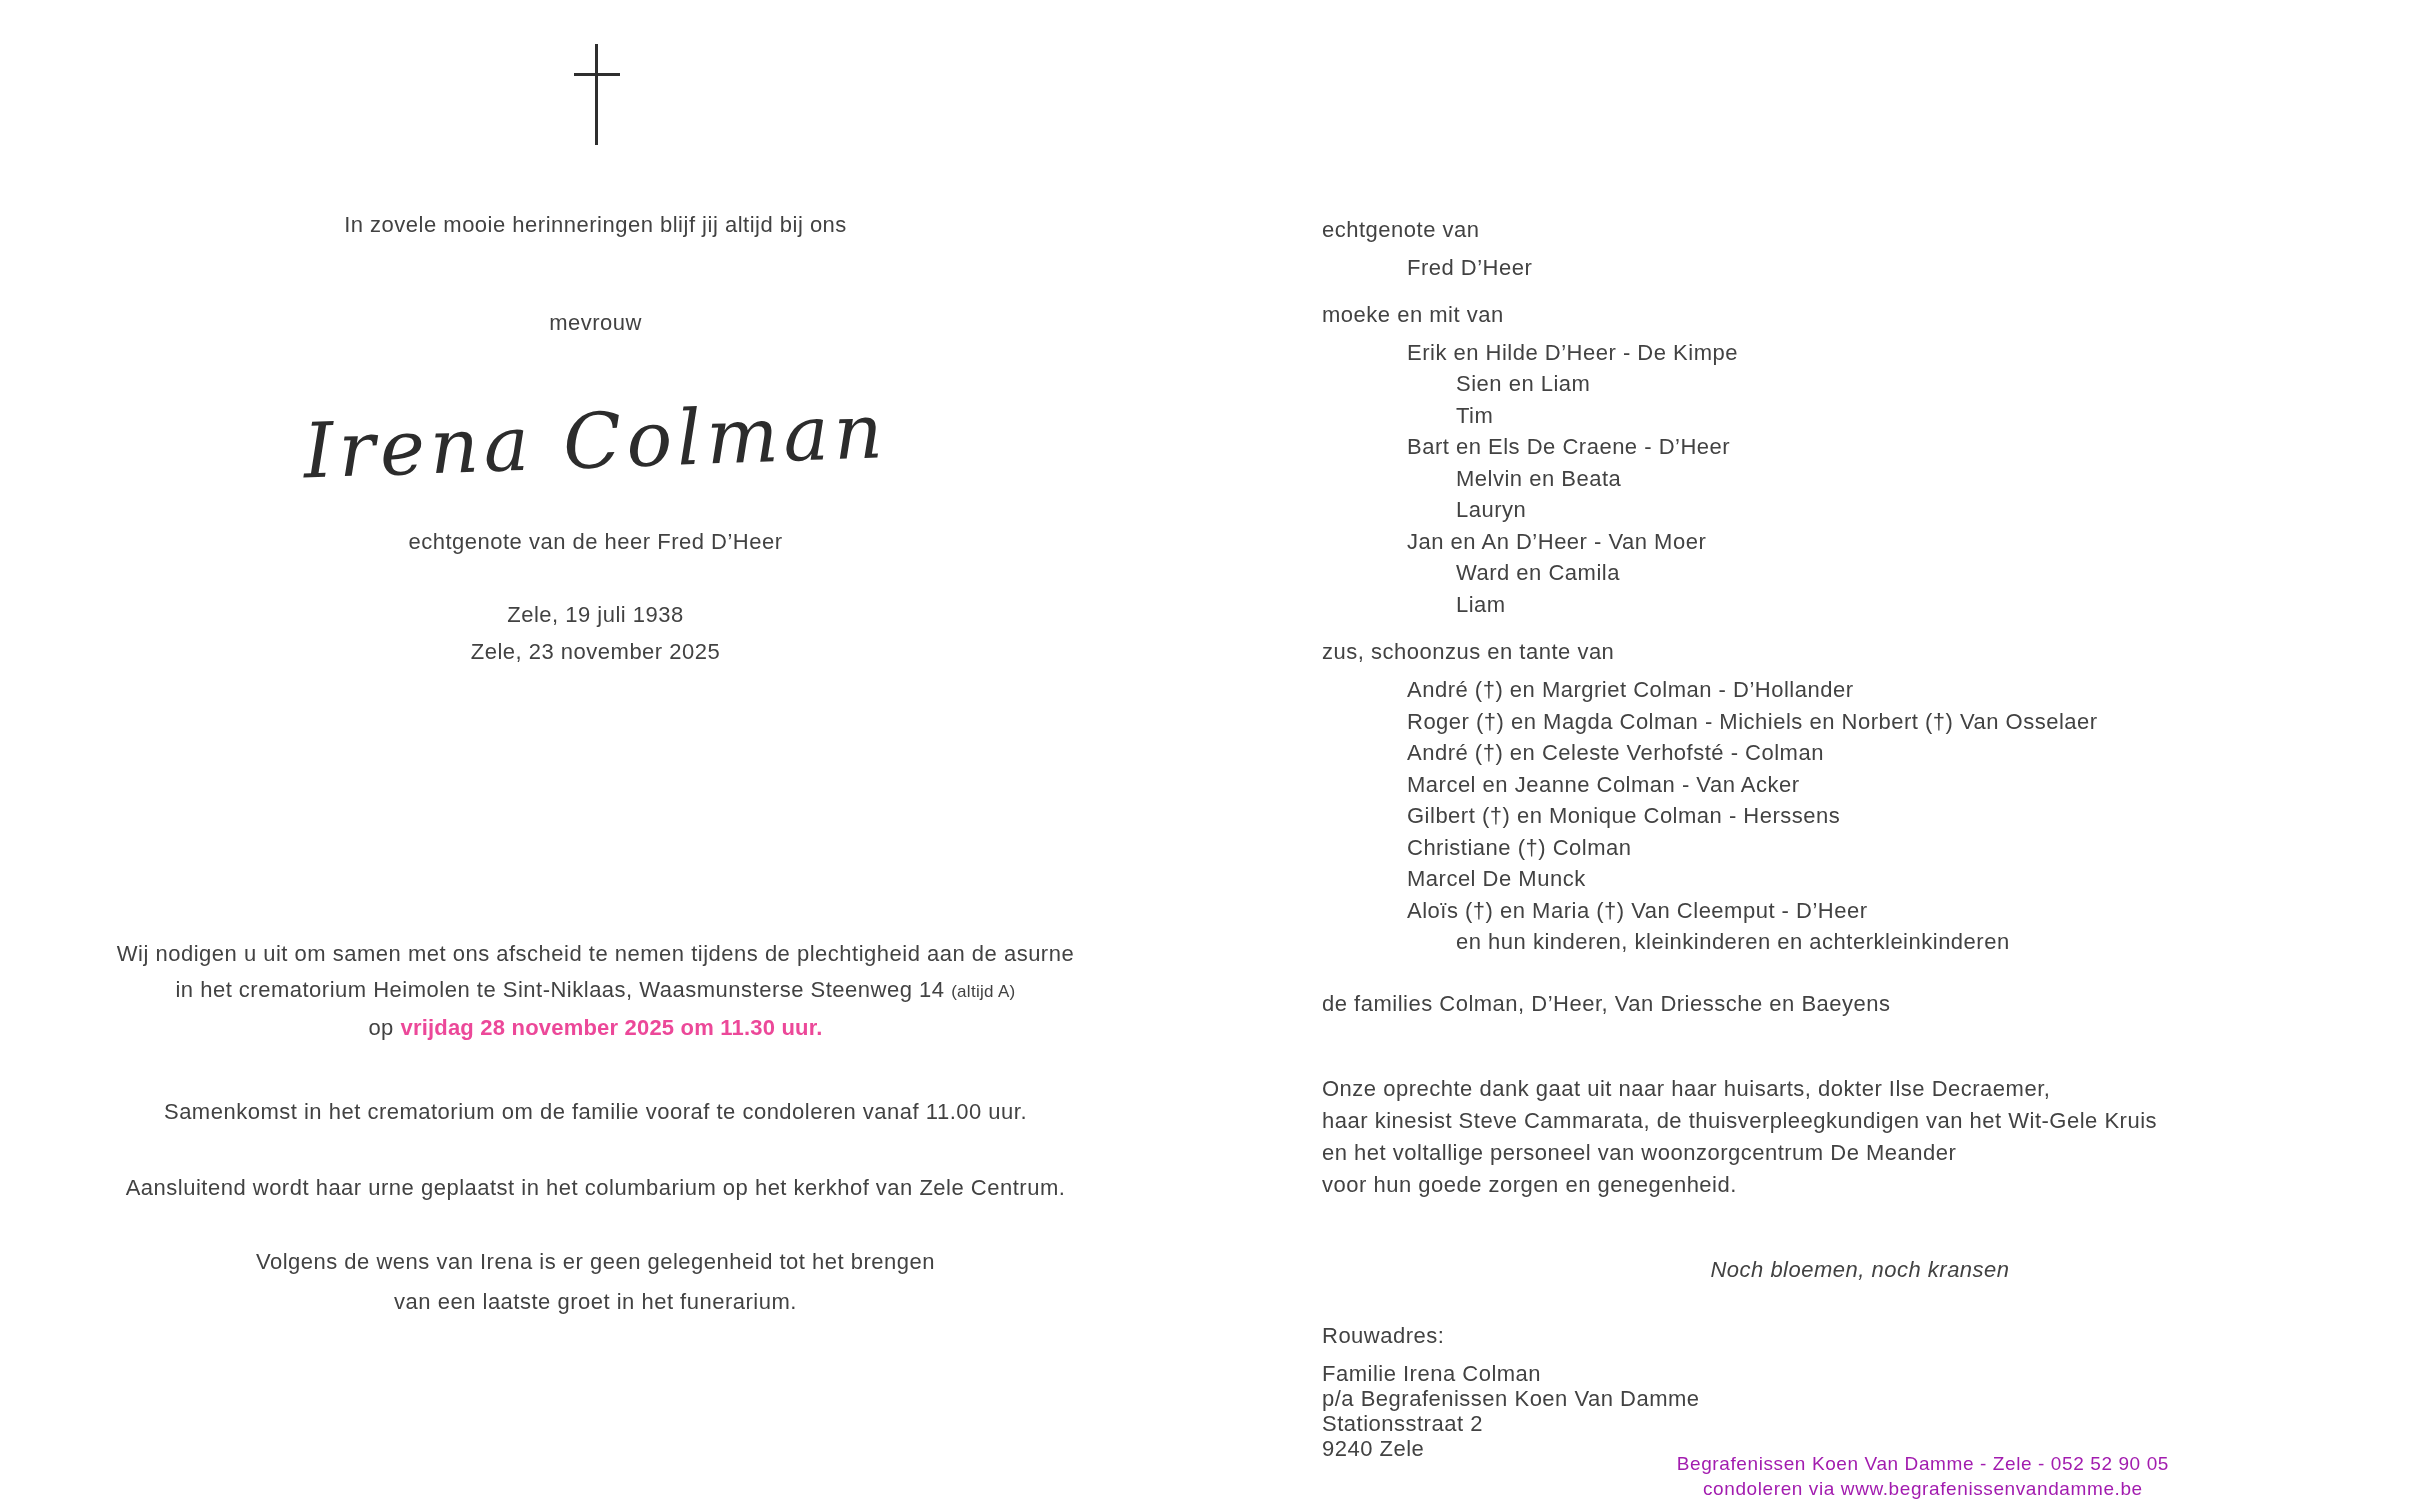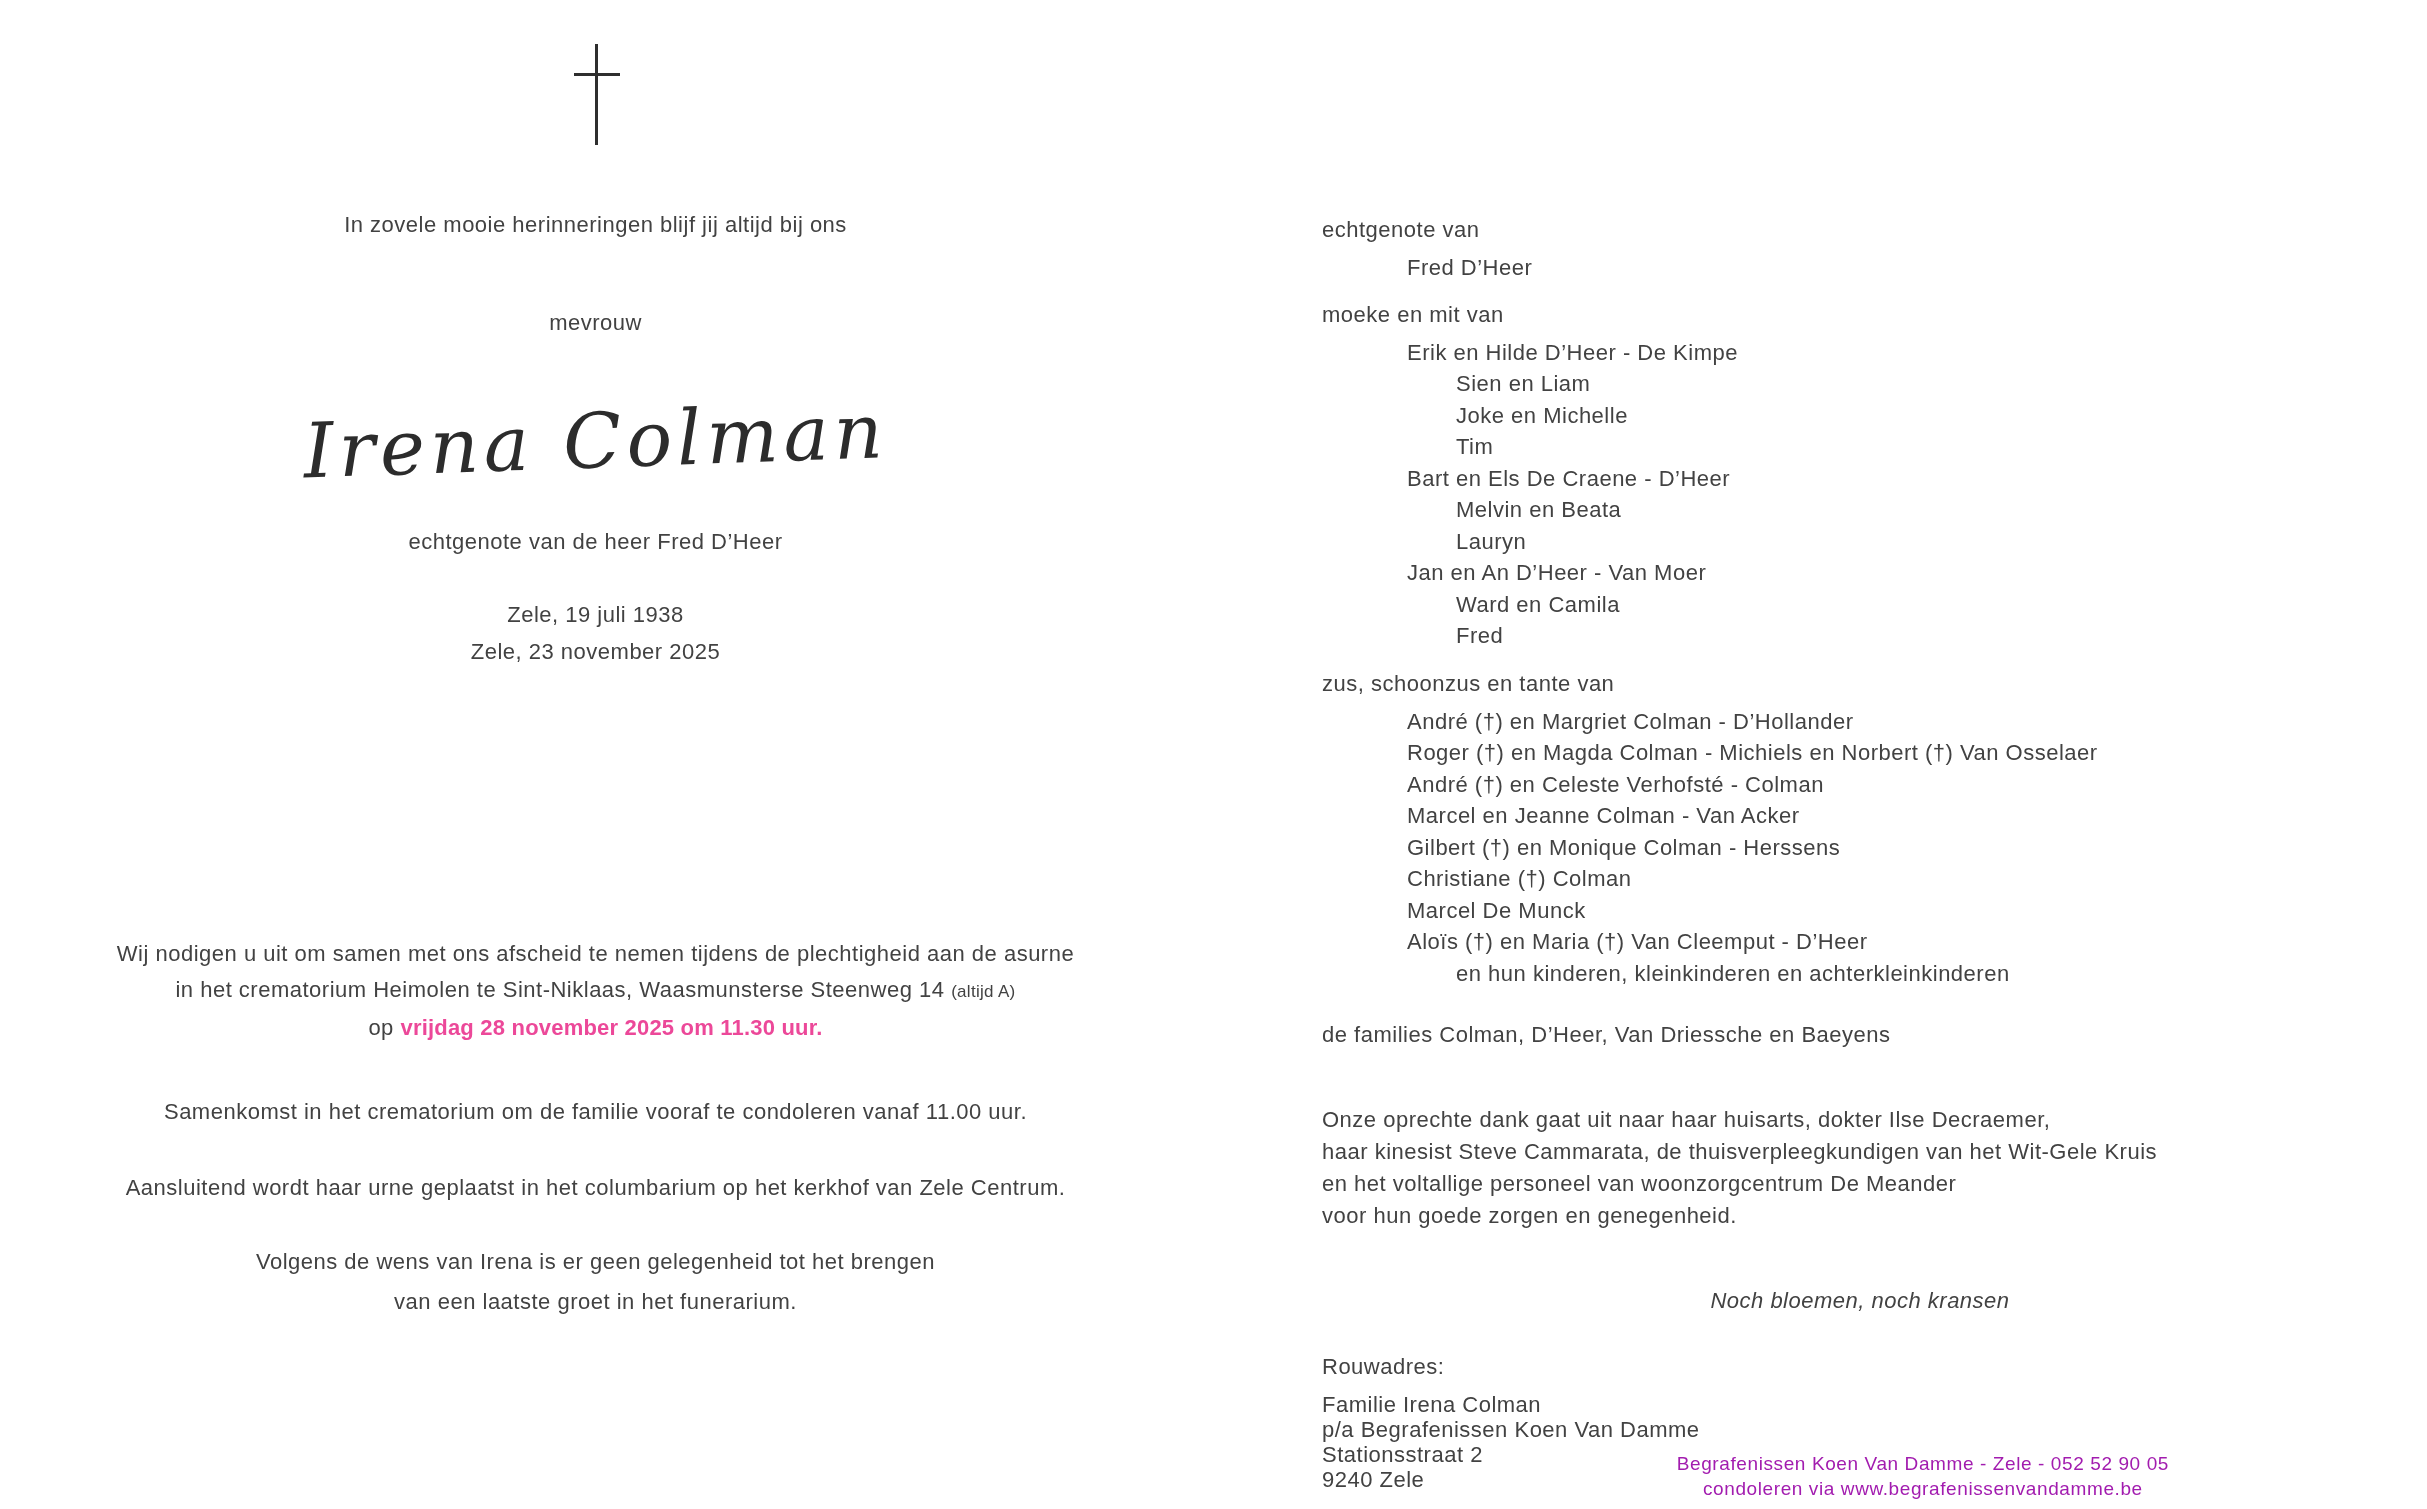"Joke en Michelle" div.entry { html: <div>Joke en Michelle</div> -> none }
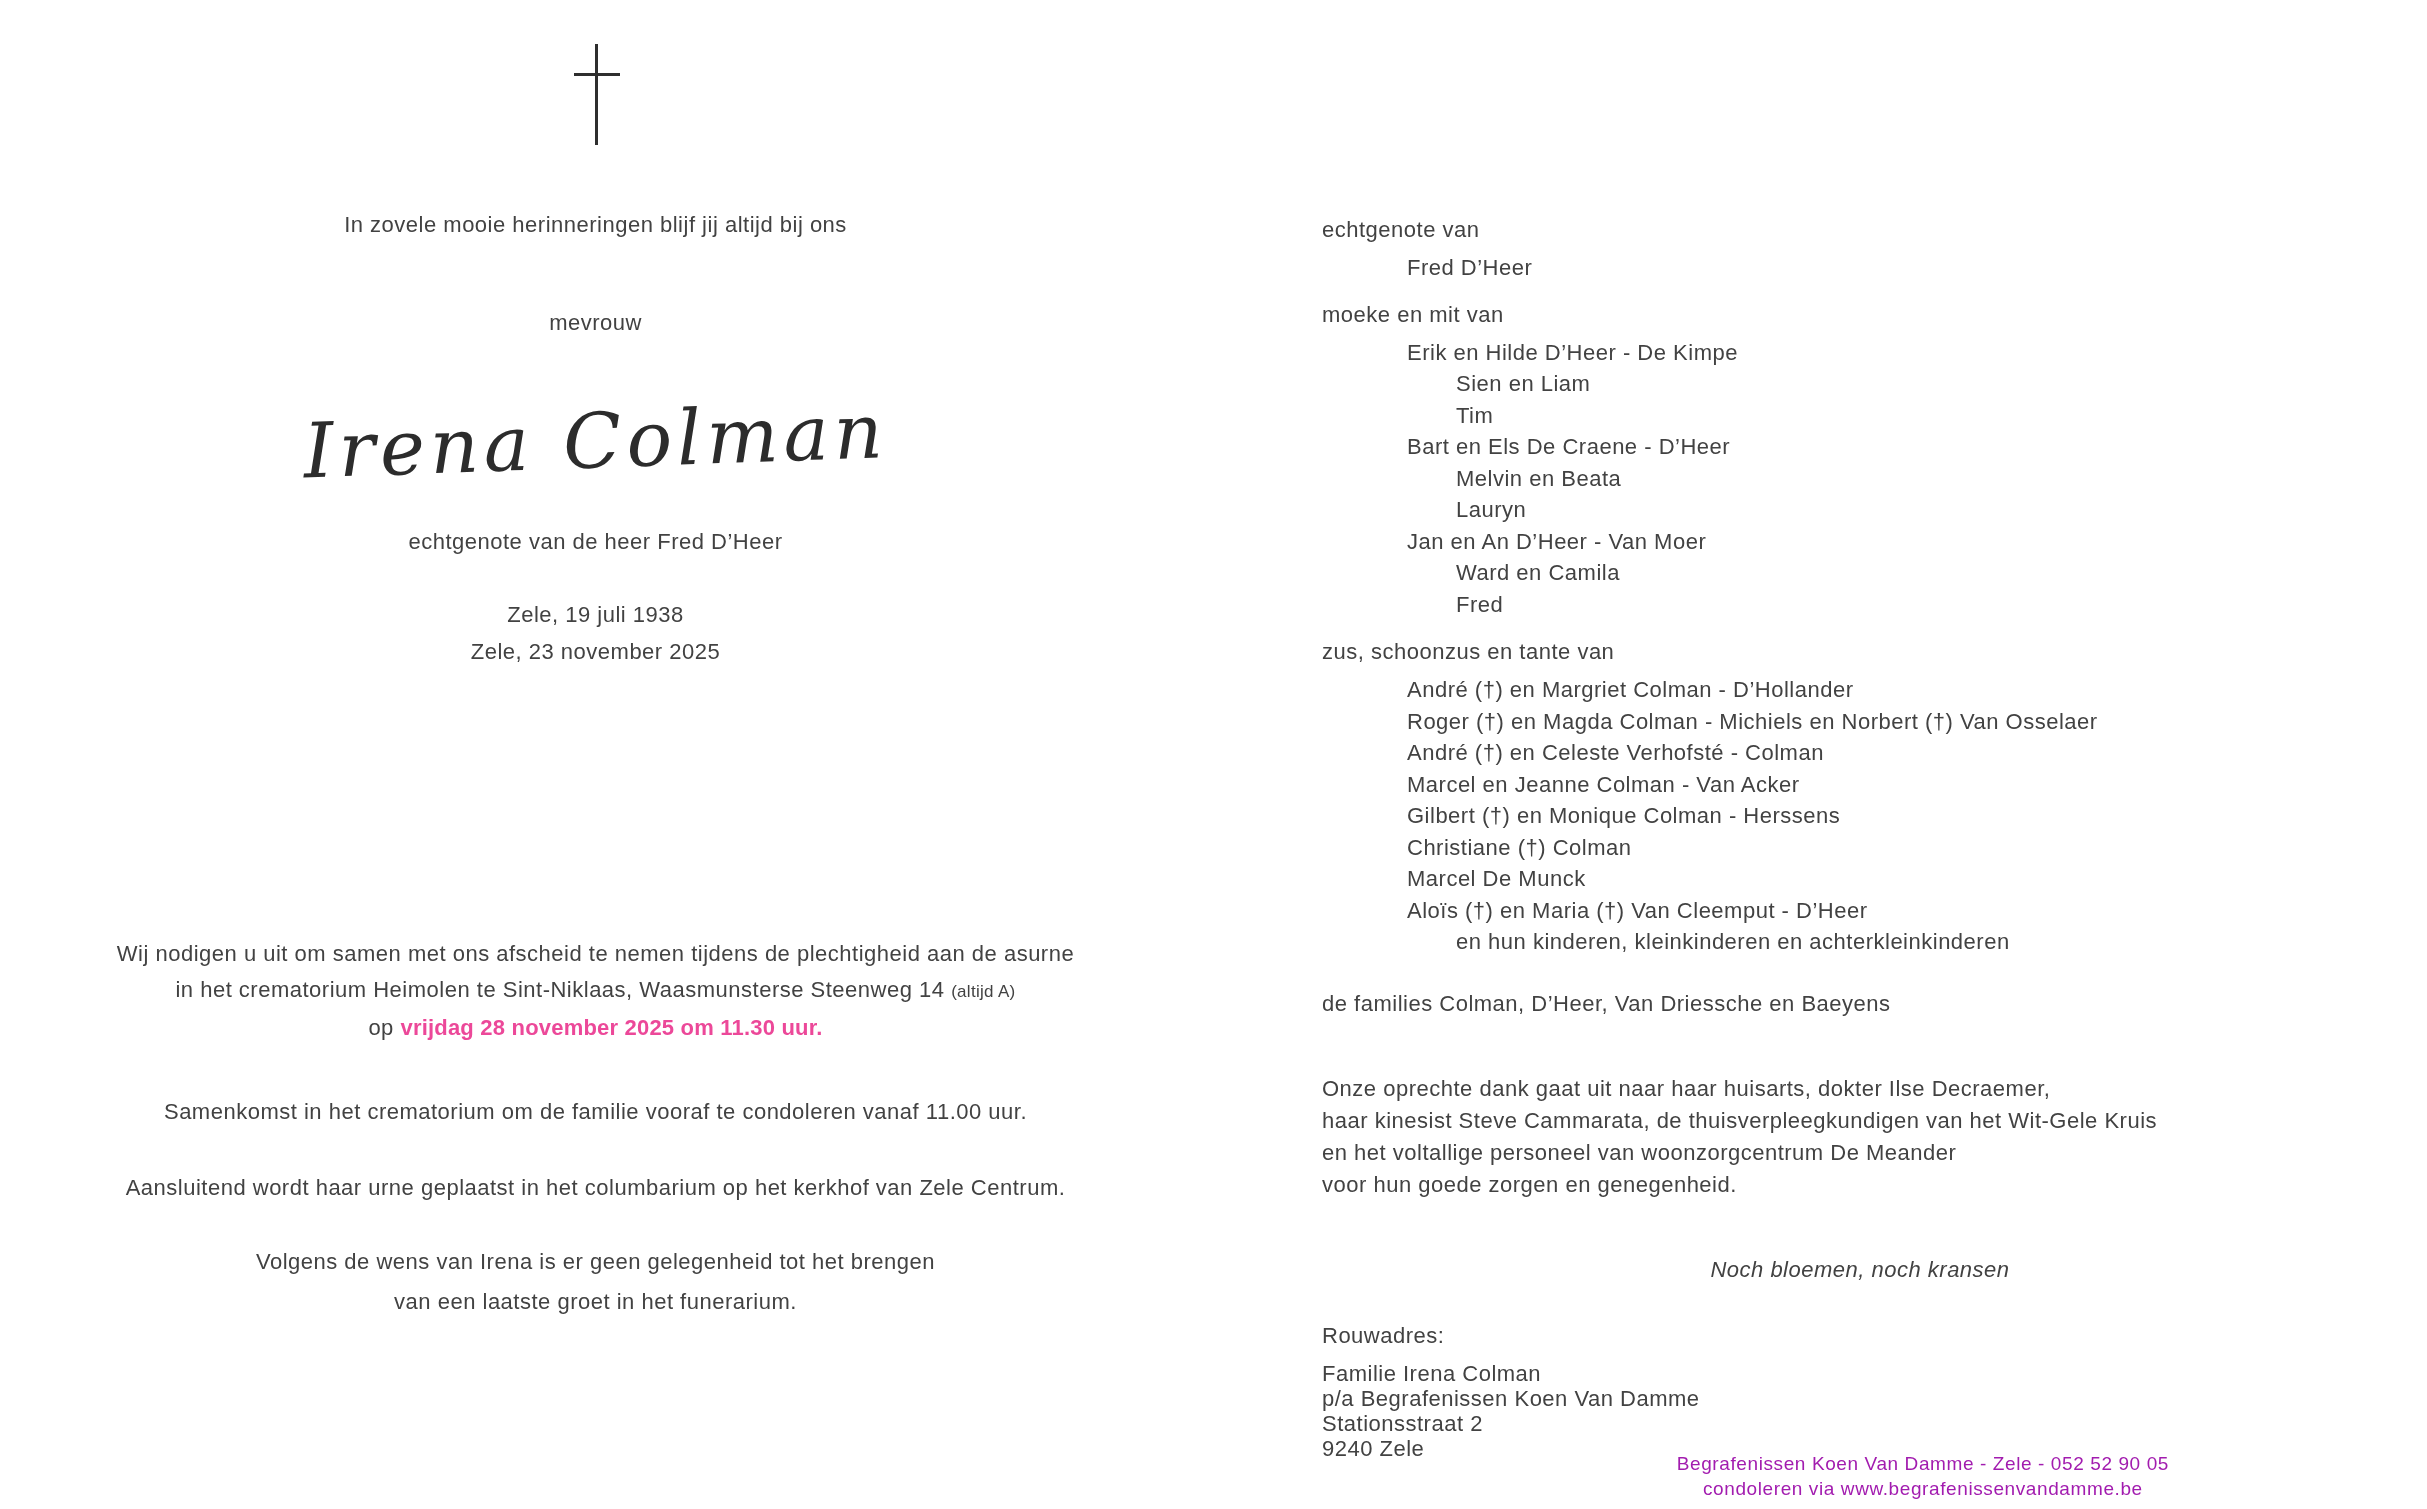"Fred" div.entry { text: Fred -> Liam }
